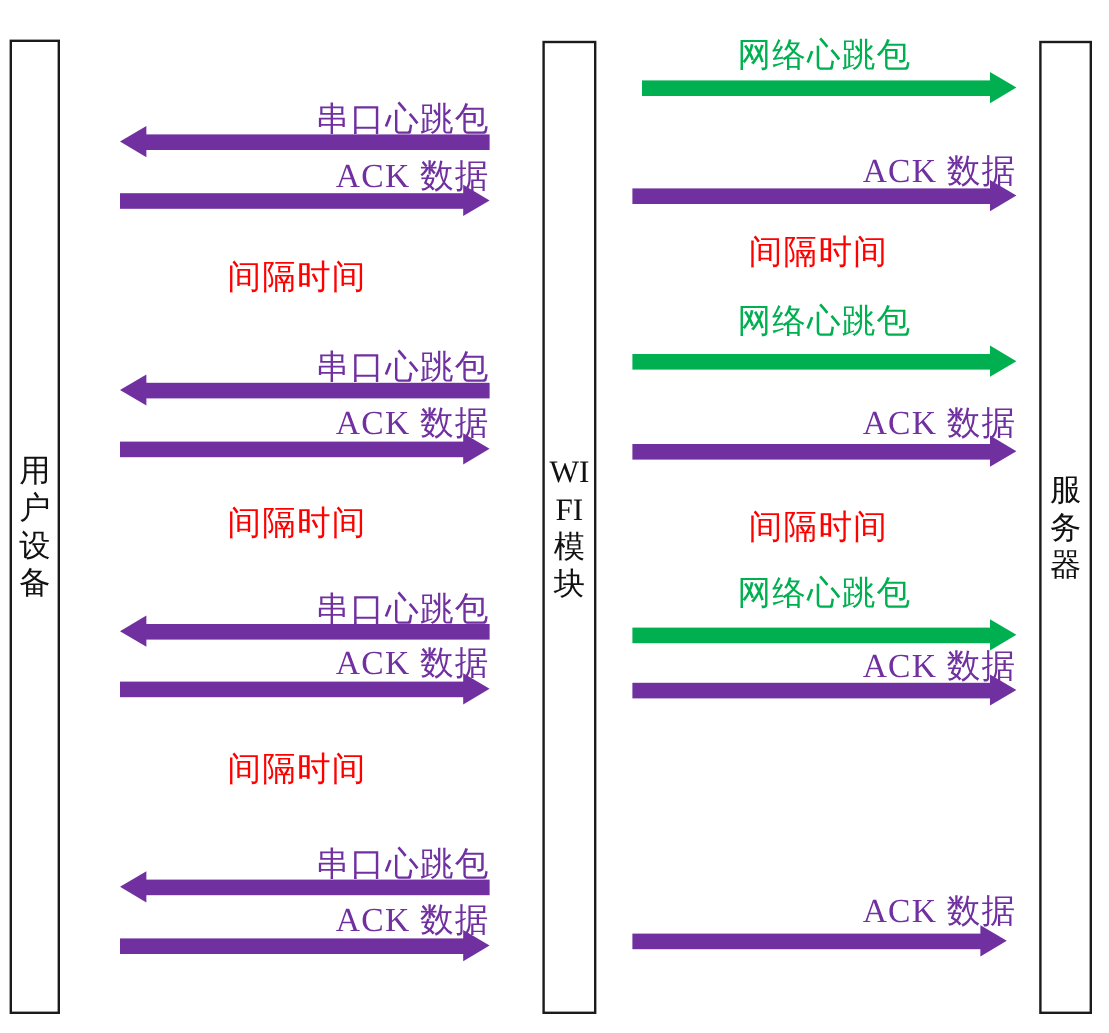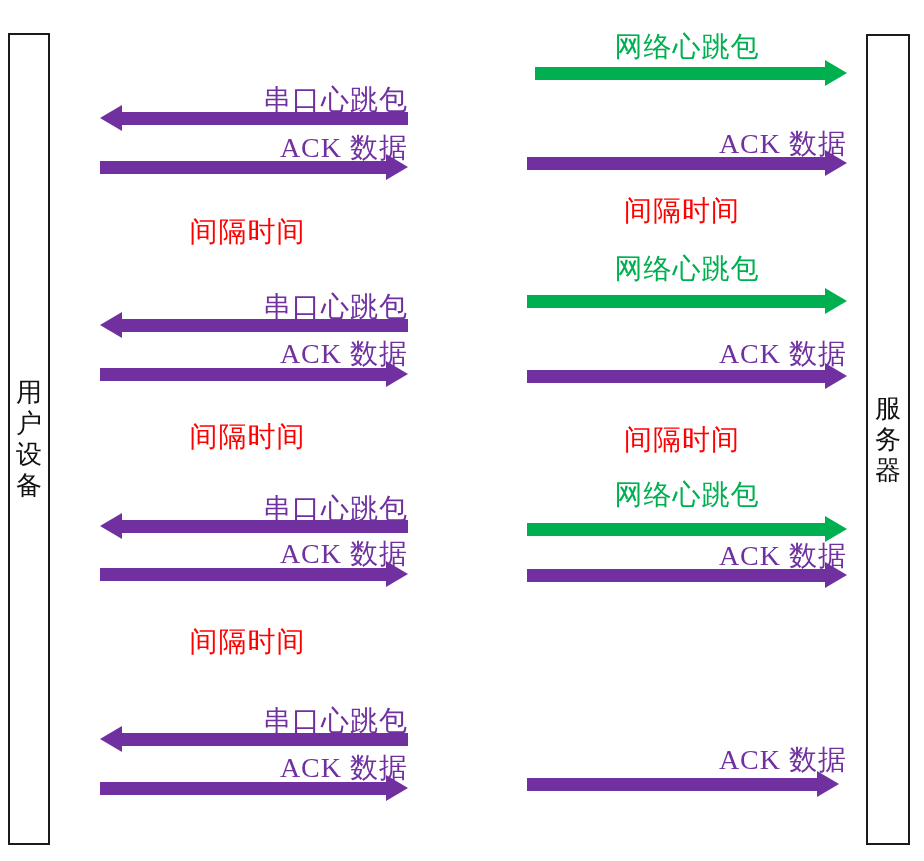"WI" div.box { html: none -> <div> <div> <span>WI</span> <span>FI</span> <span>模</span> <span>块</span> </div> </div> }
